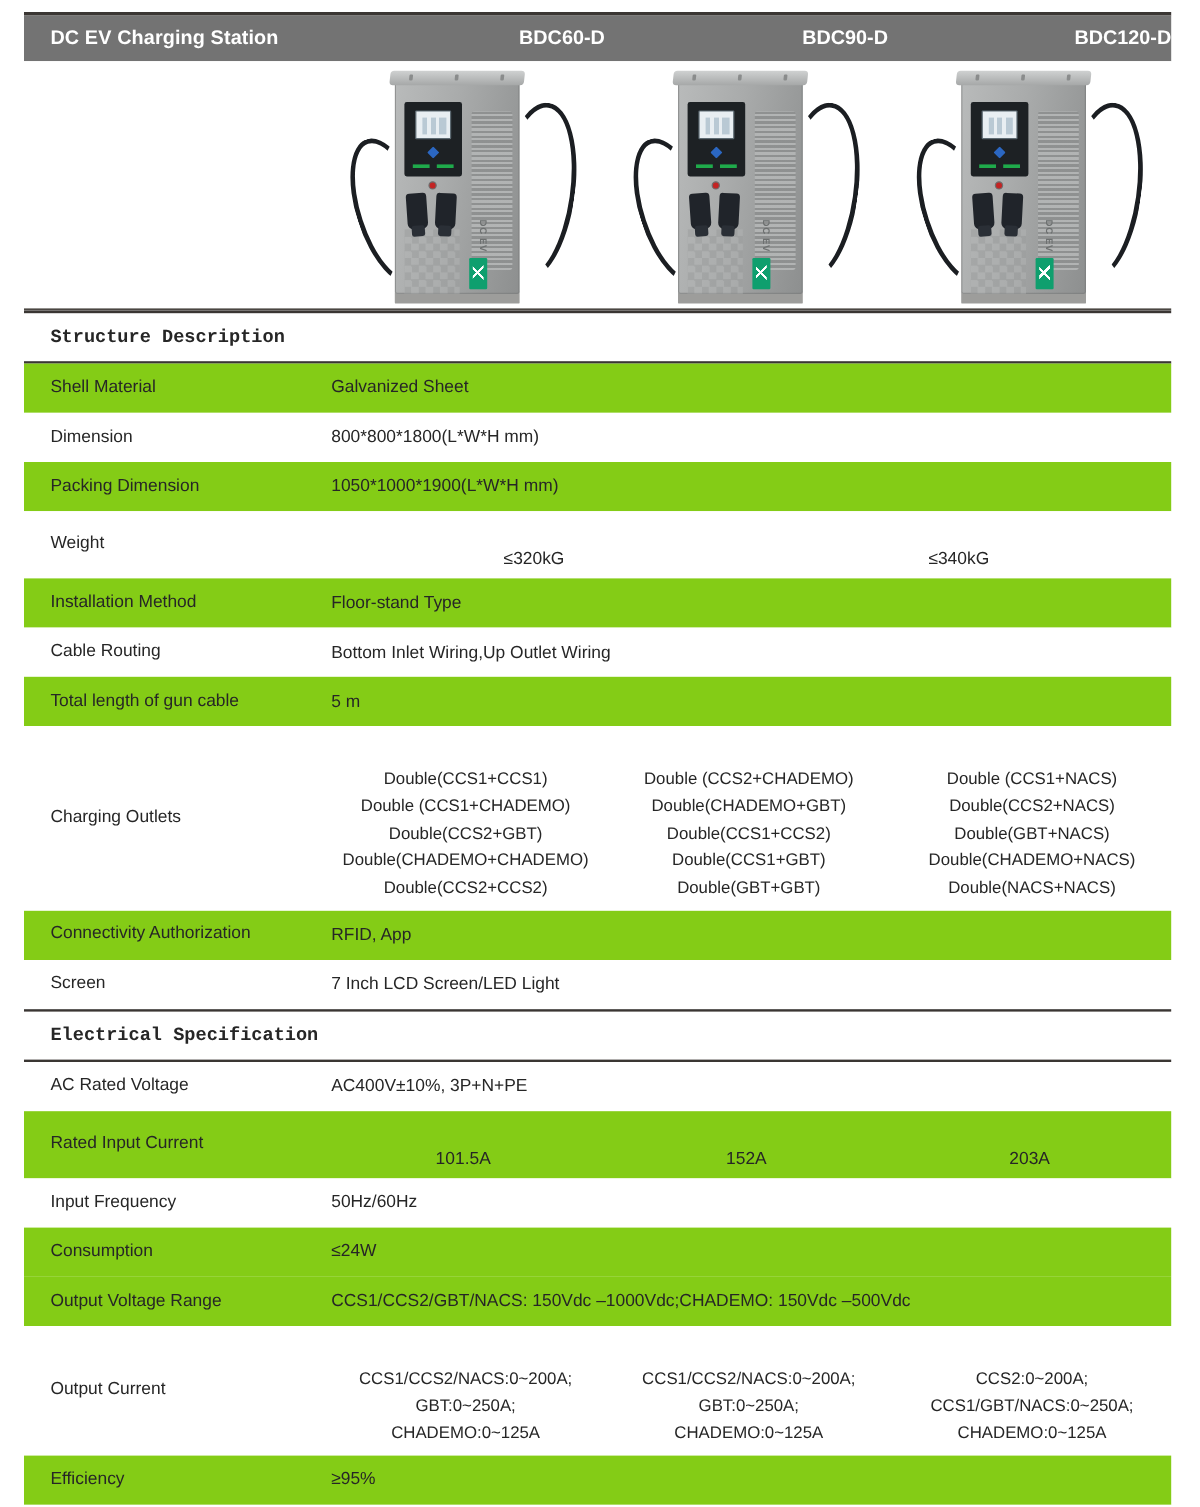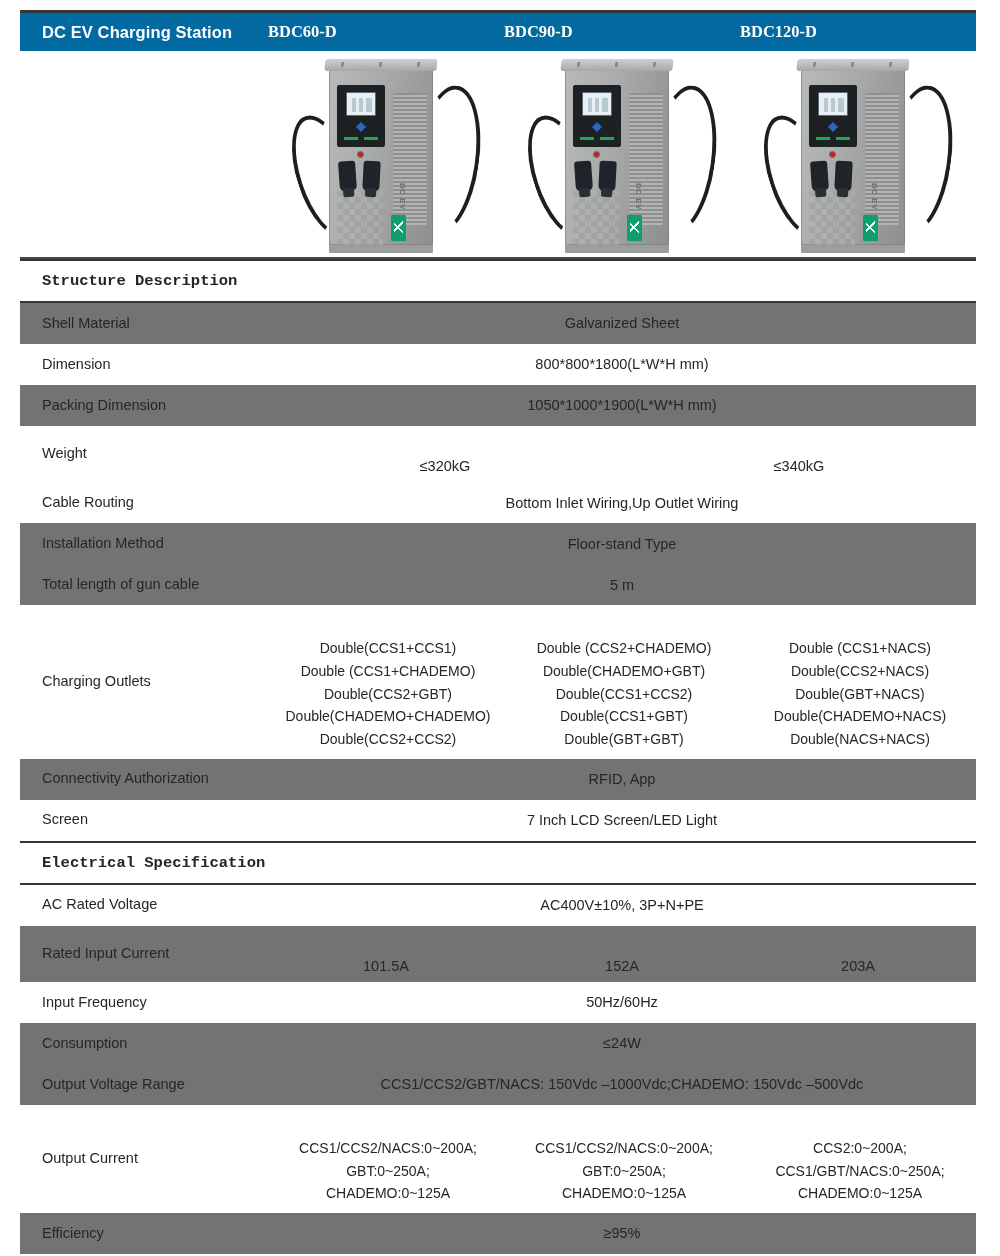"DC EV Charging Station" .header-bar { background: #0369a1 -> #737373 }
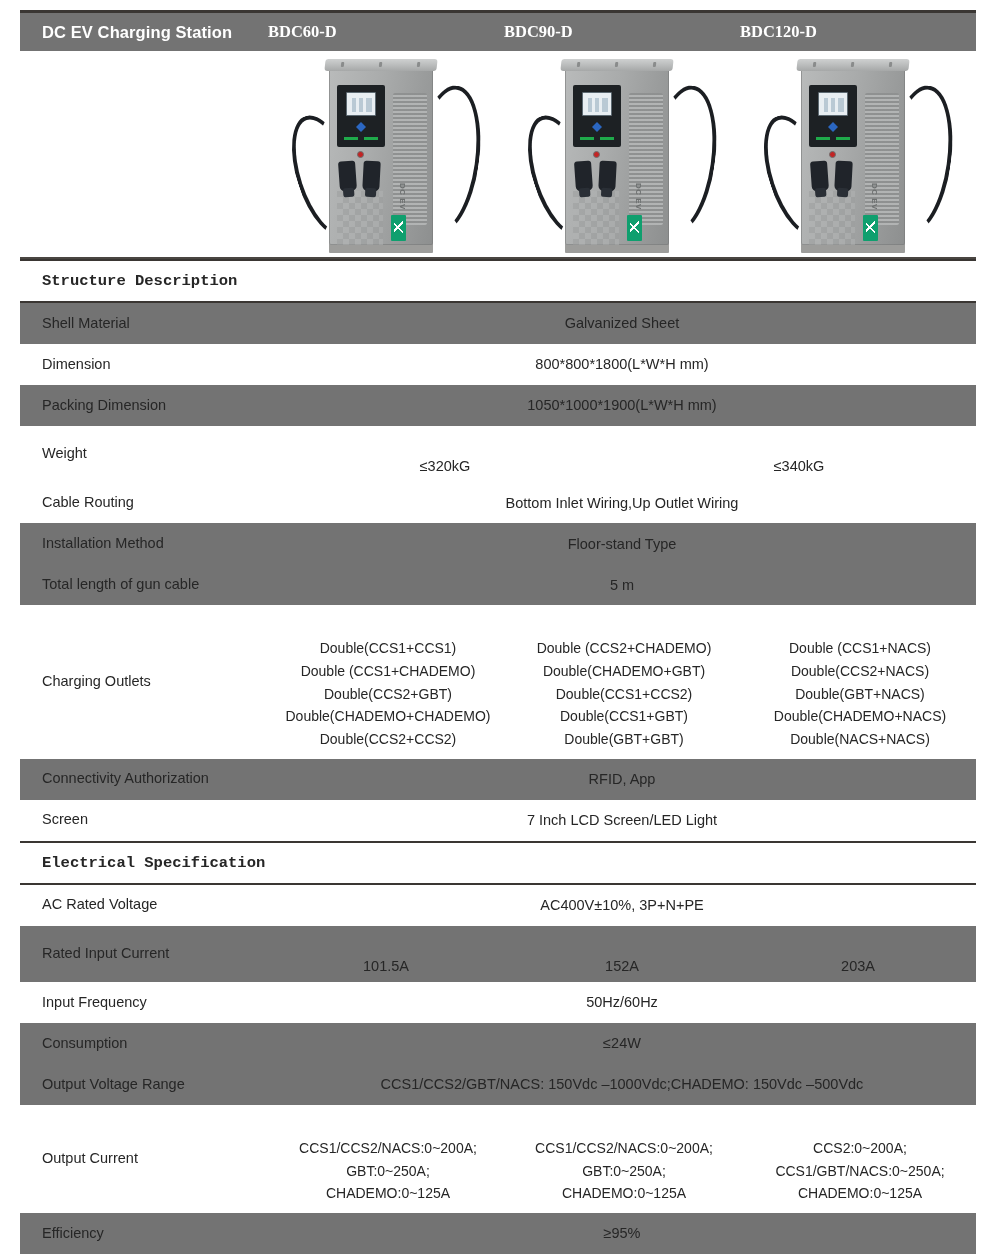"BDC60-D" .hdr-col { font-family: Liberation Serif, serif -> none; text-align: left -> right }
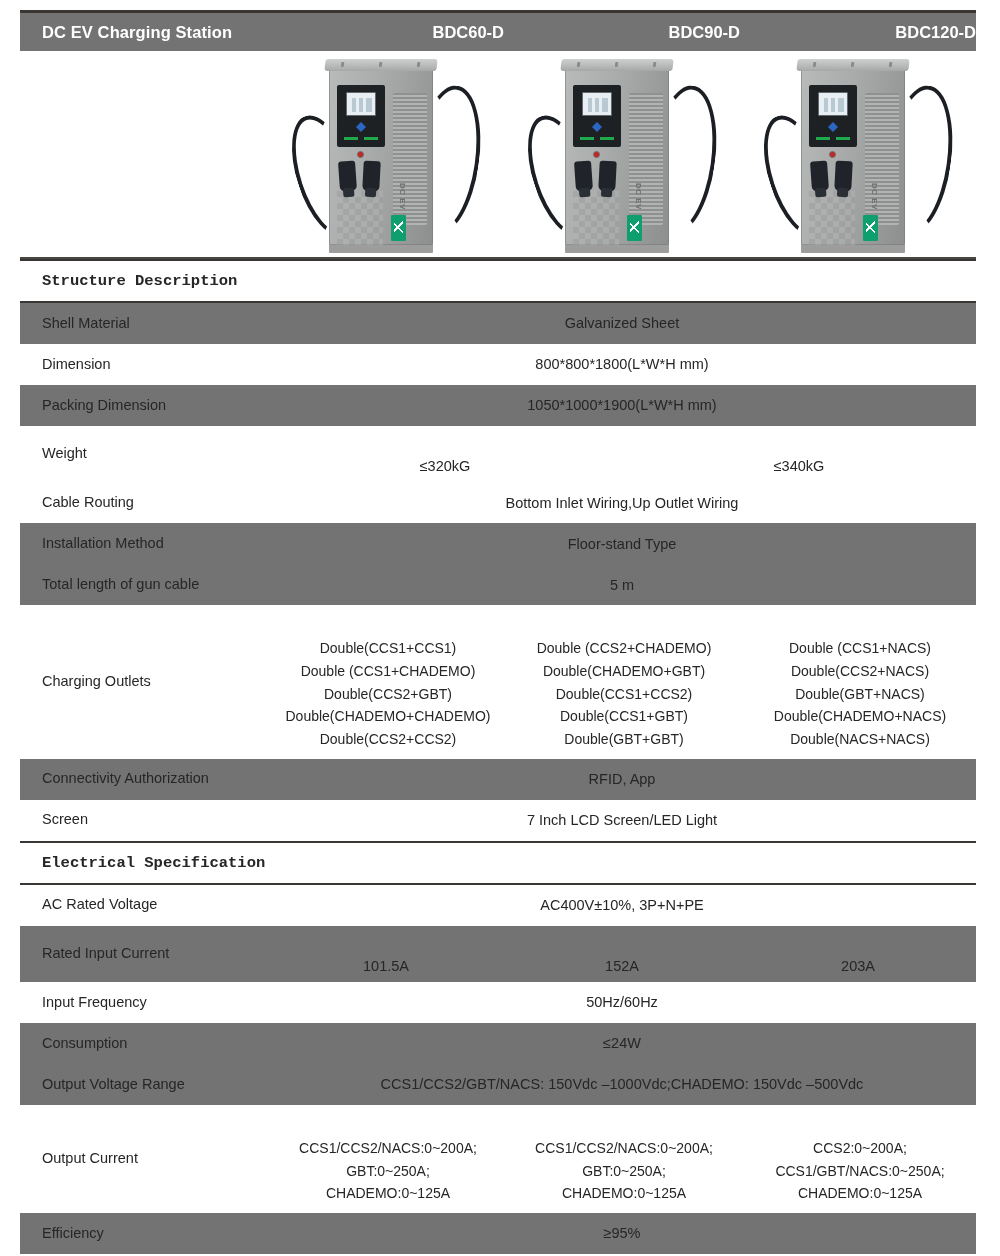"Shell Material" .row.alt { background: #737373 -> #84cc16 }
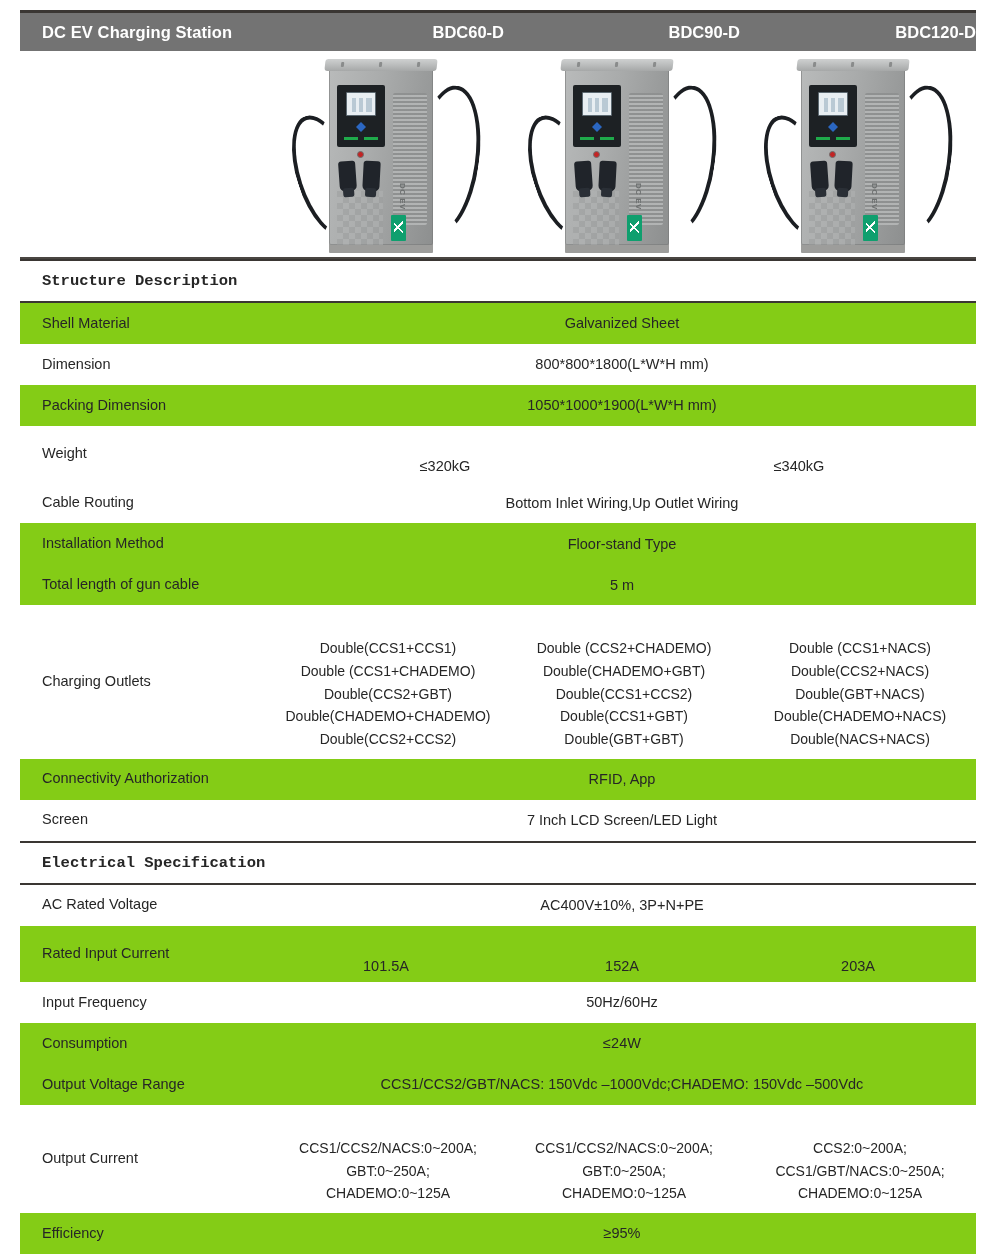"Galvanized Sheet" .cell-span { text-align: center -> none }
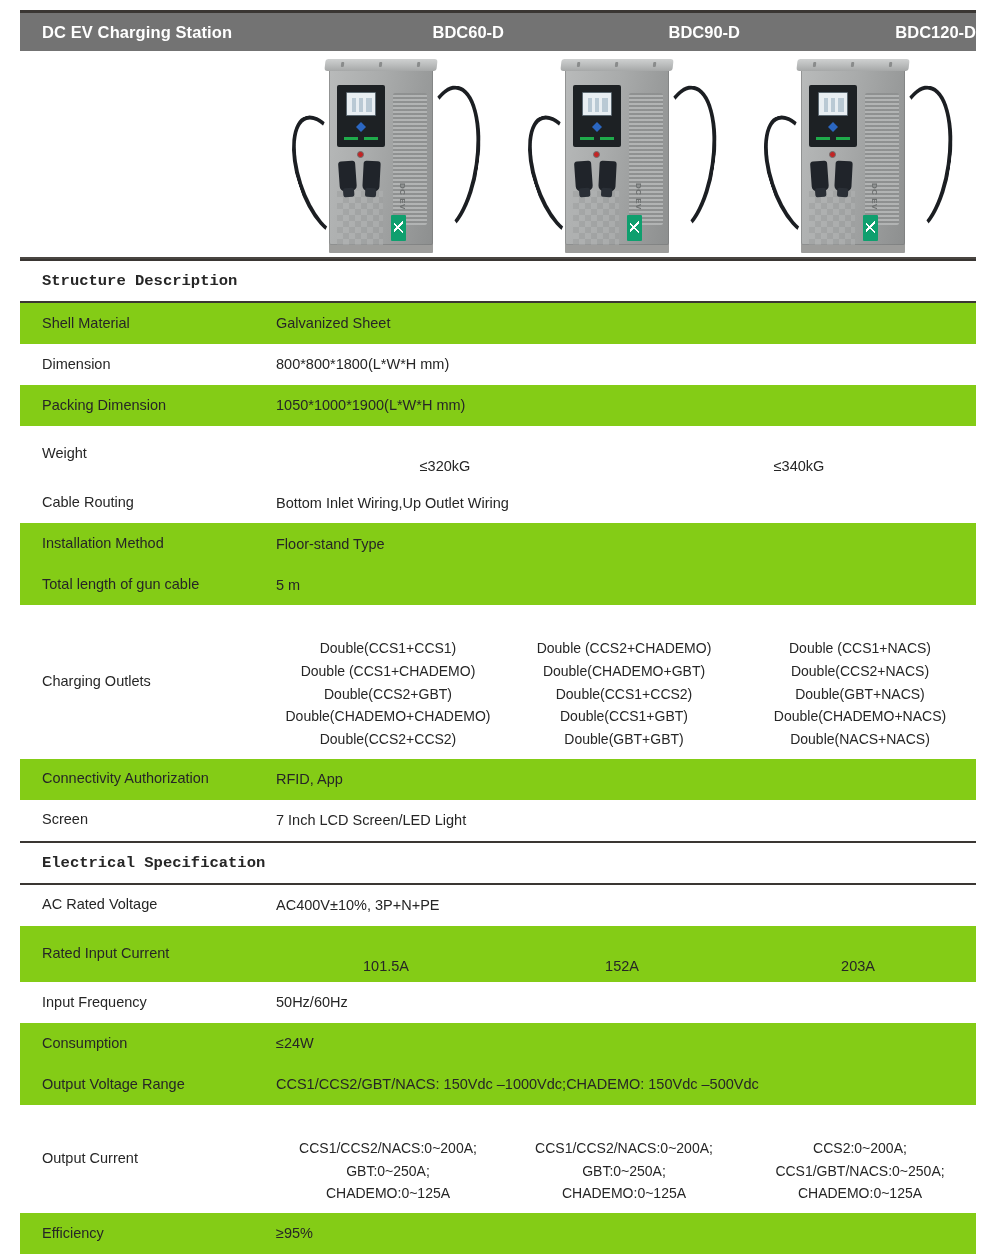"Cable Routing" div.row { order: before "Installation Method" -> after "Installation Method" }
